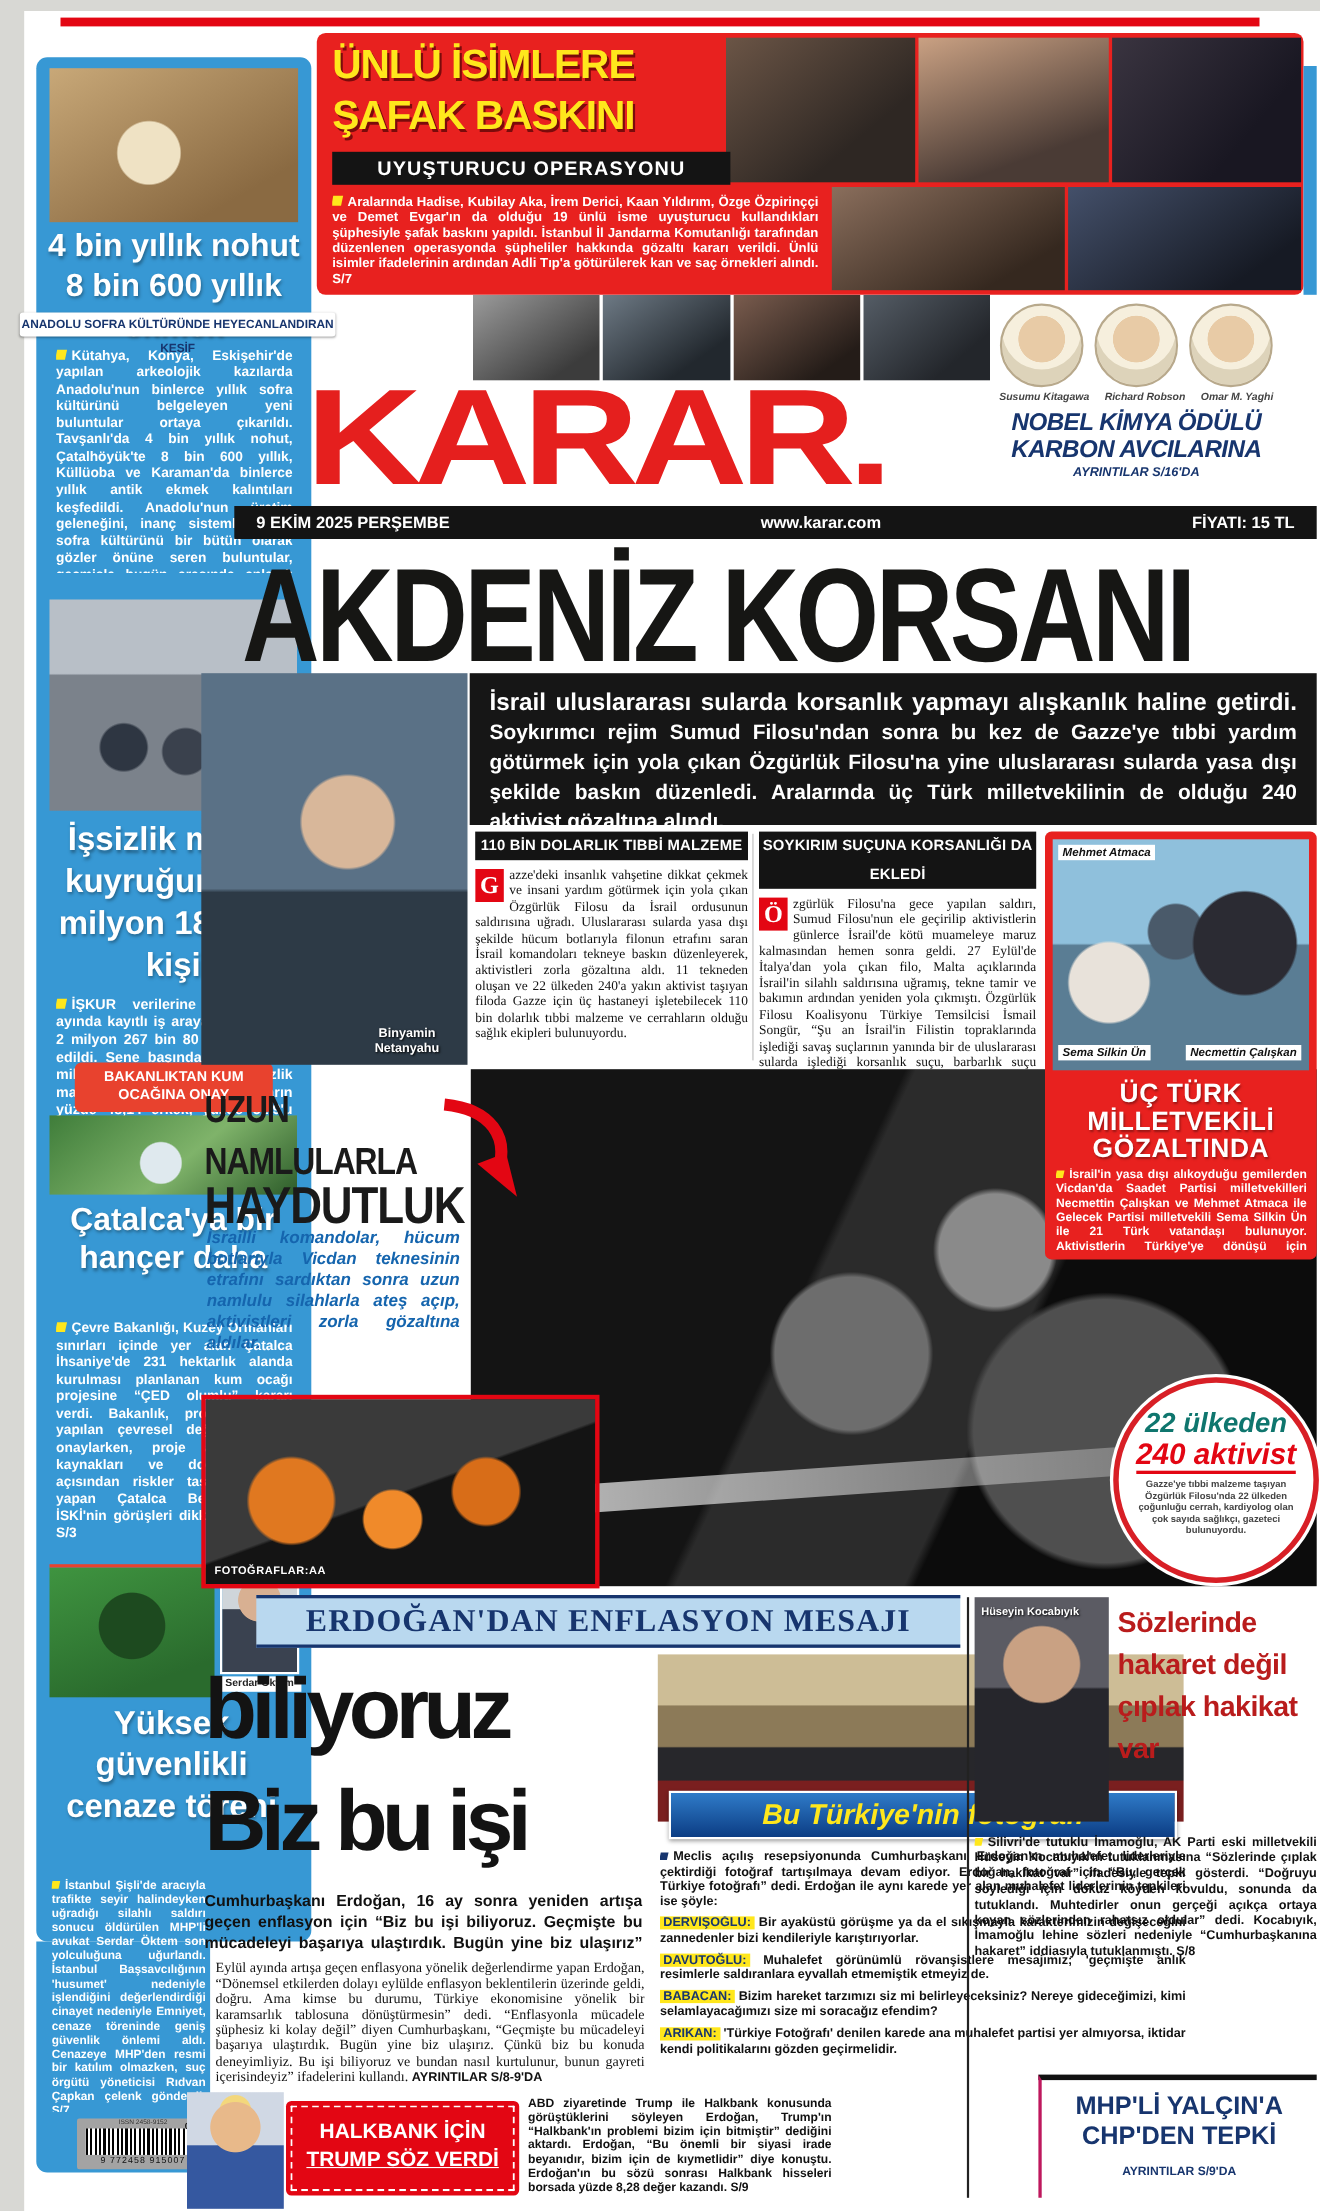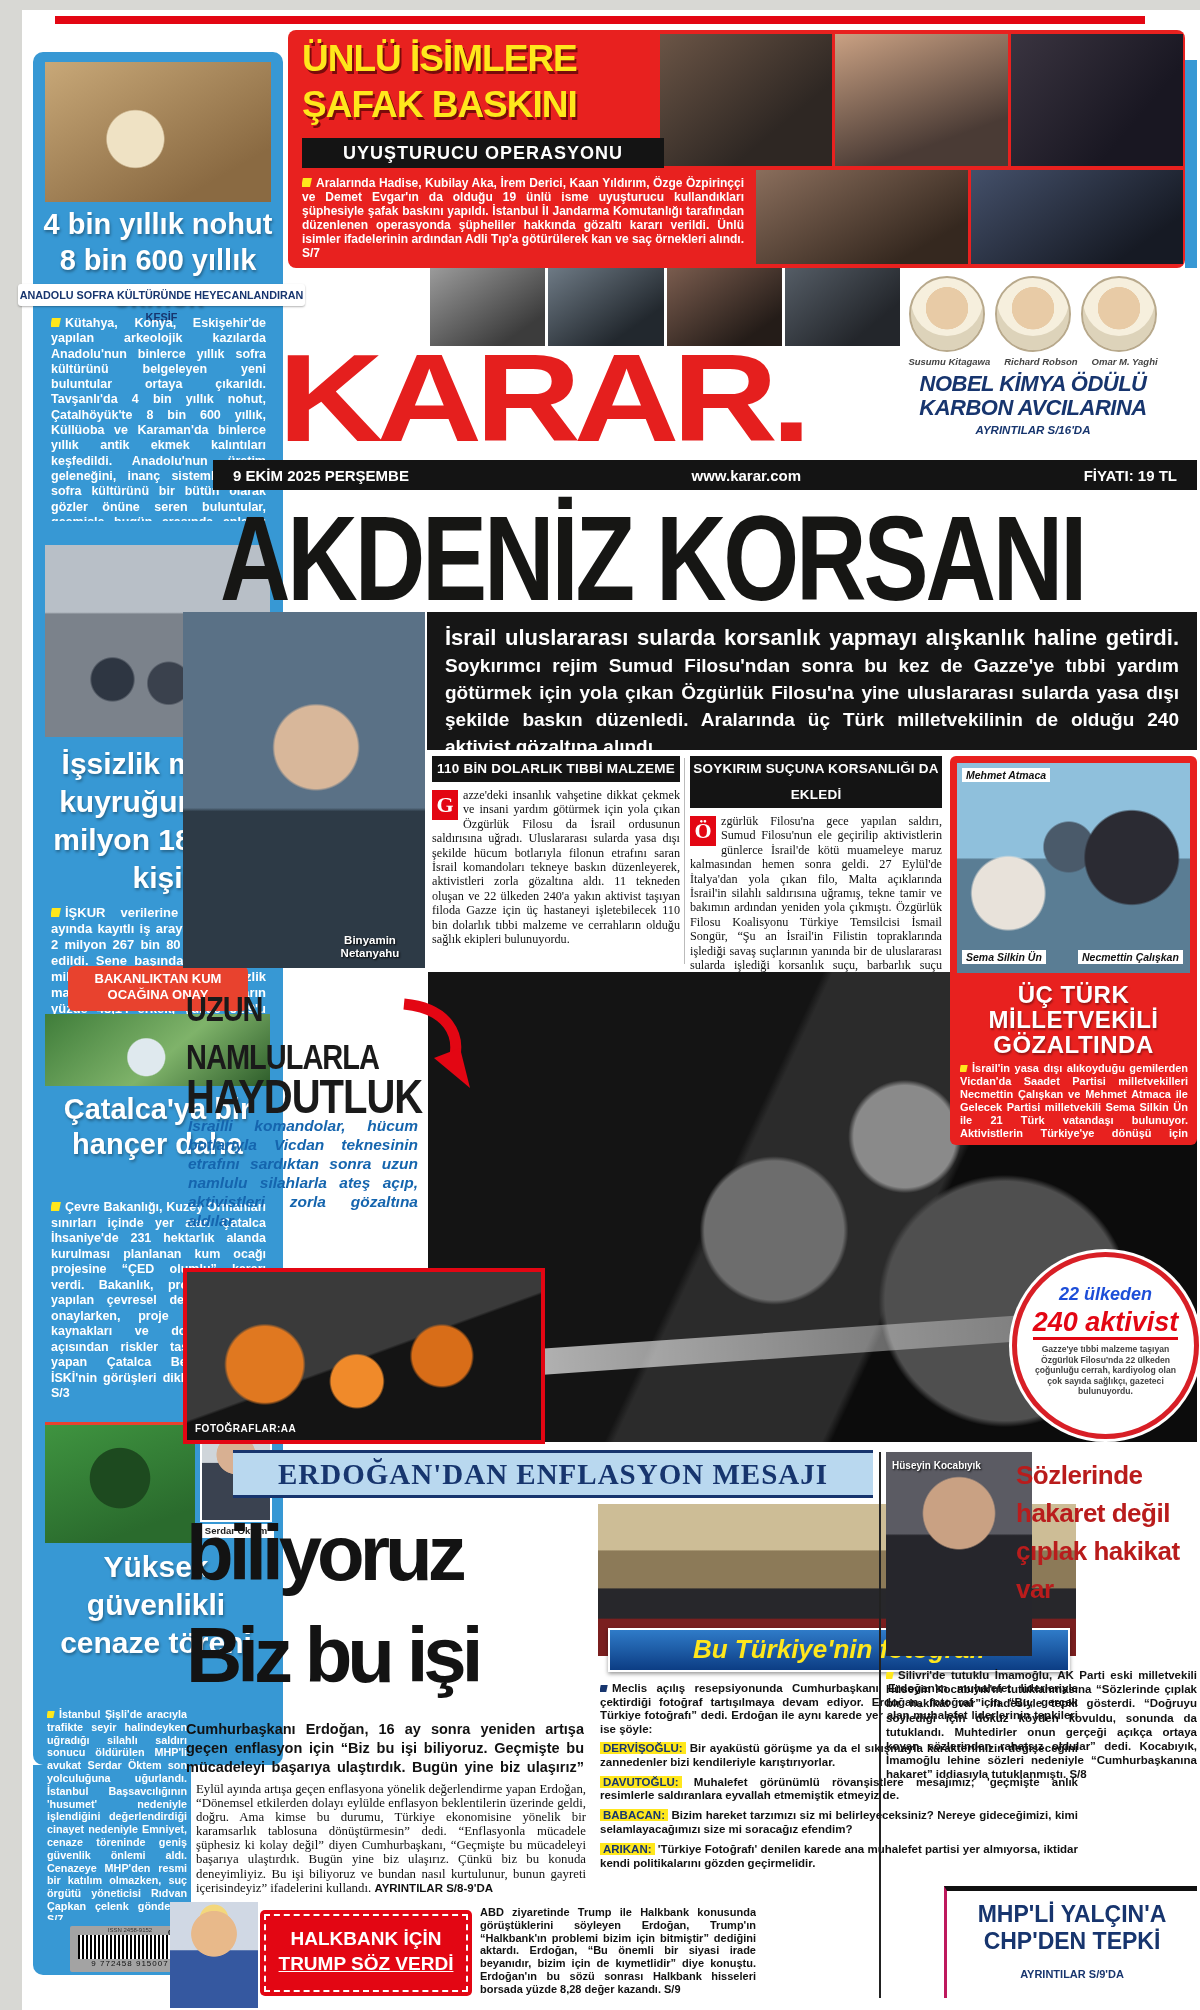"FİYATI: 19 TL" span { text: 19 -> 15 }
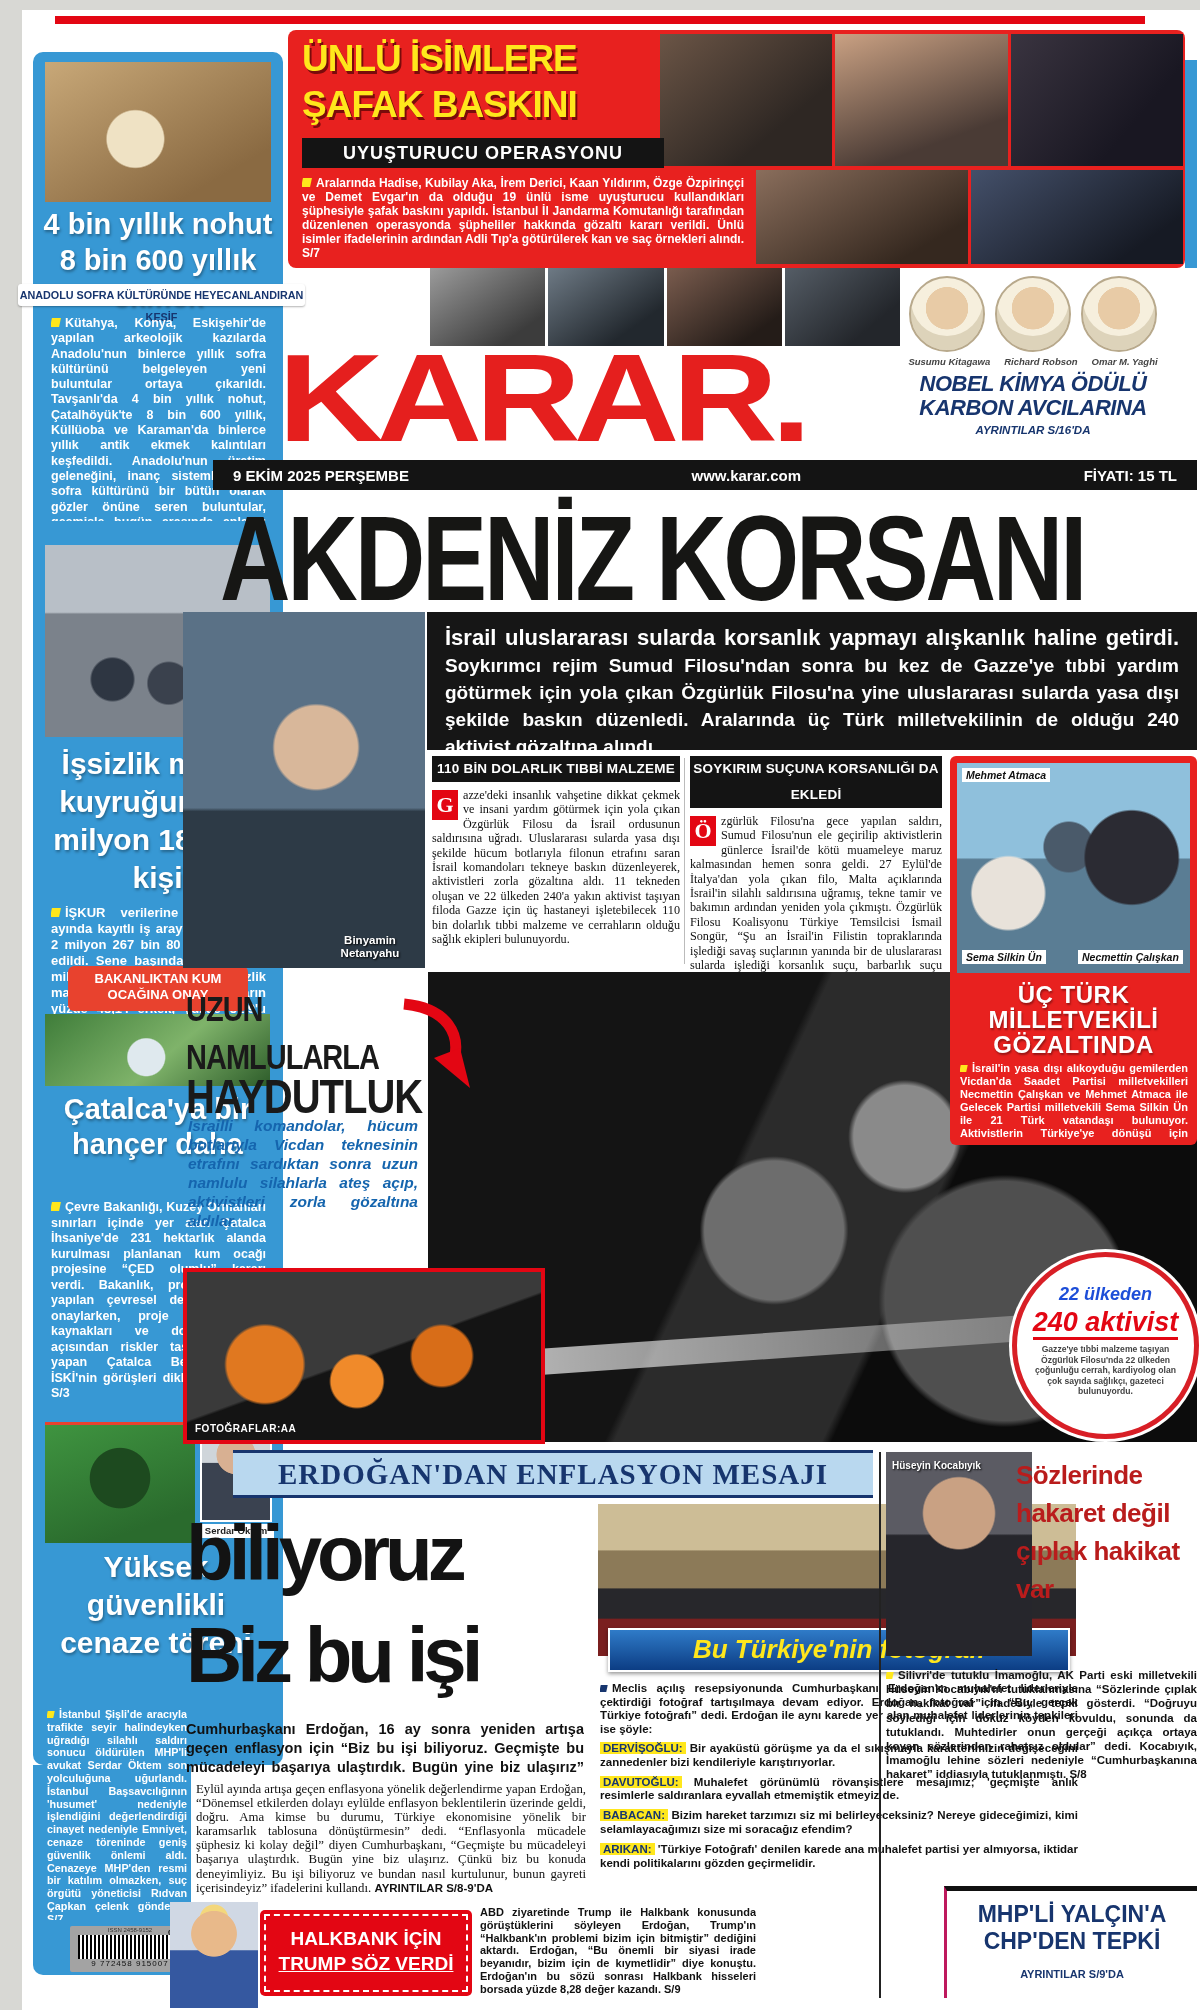"22 ülkeden" .badge .b1 { color: #1d4ed8 -> #0f766e; font-size: 18px -> 25px }
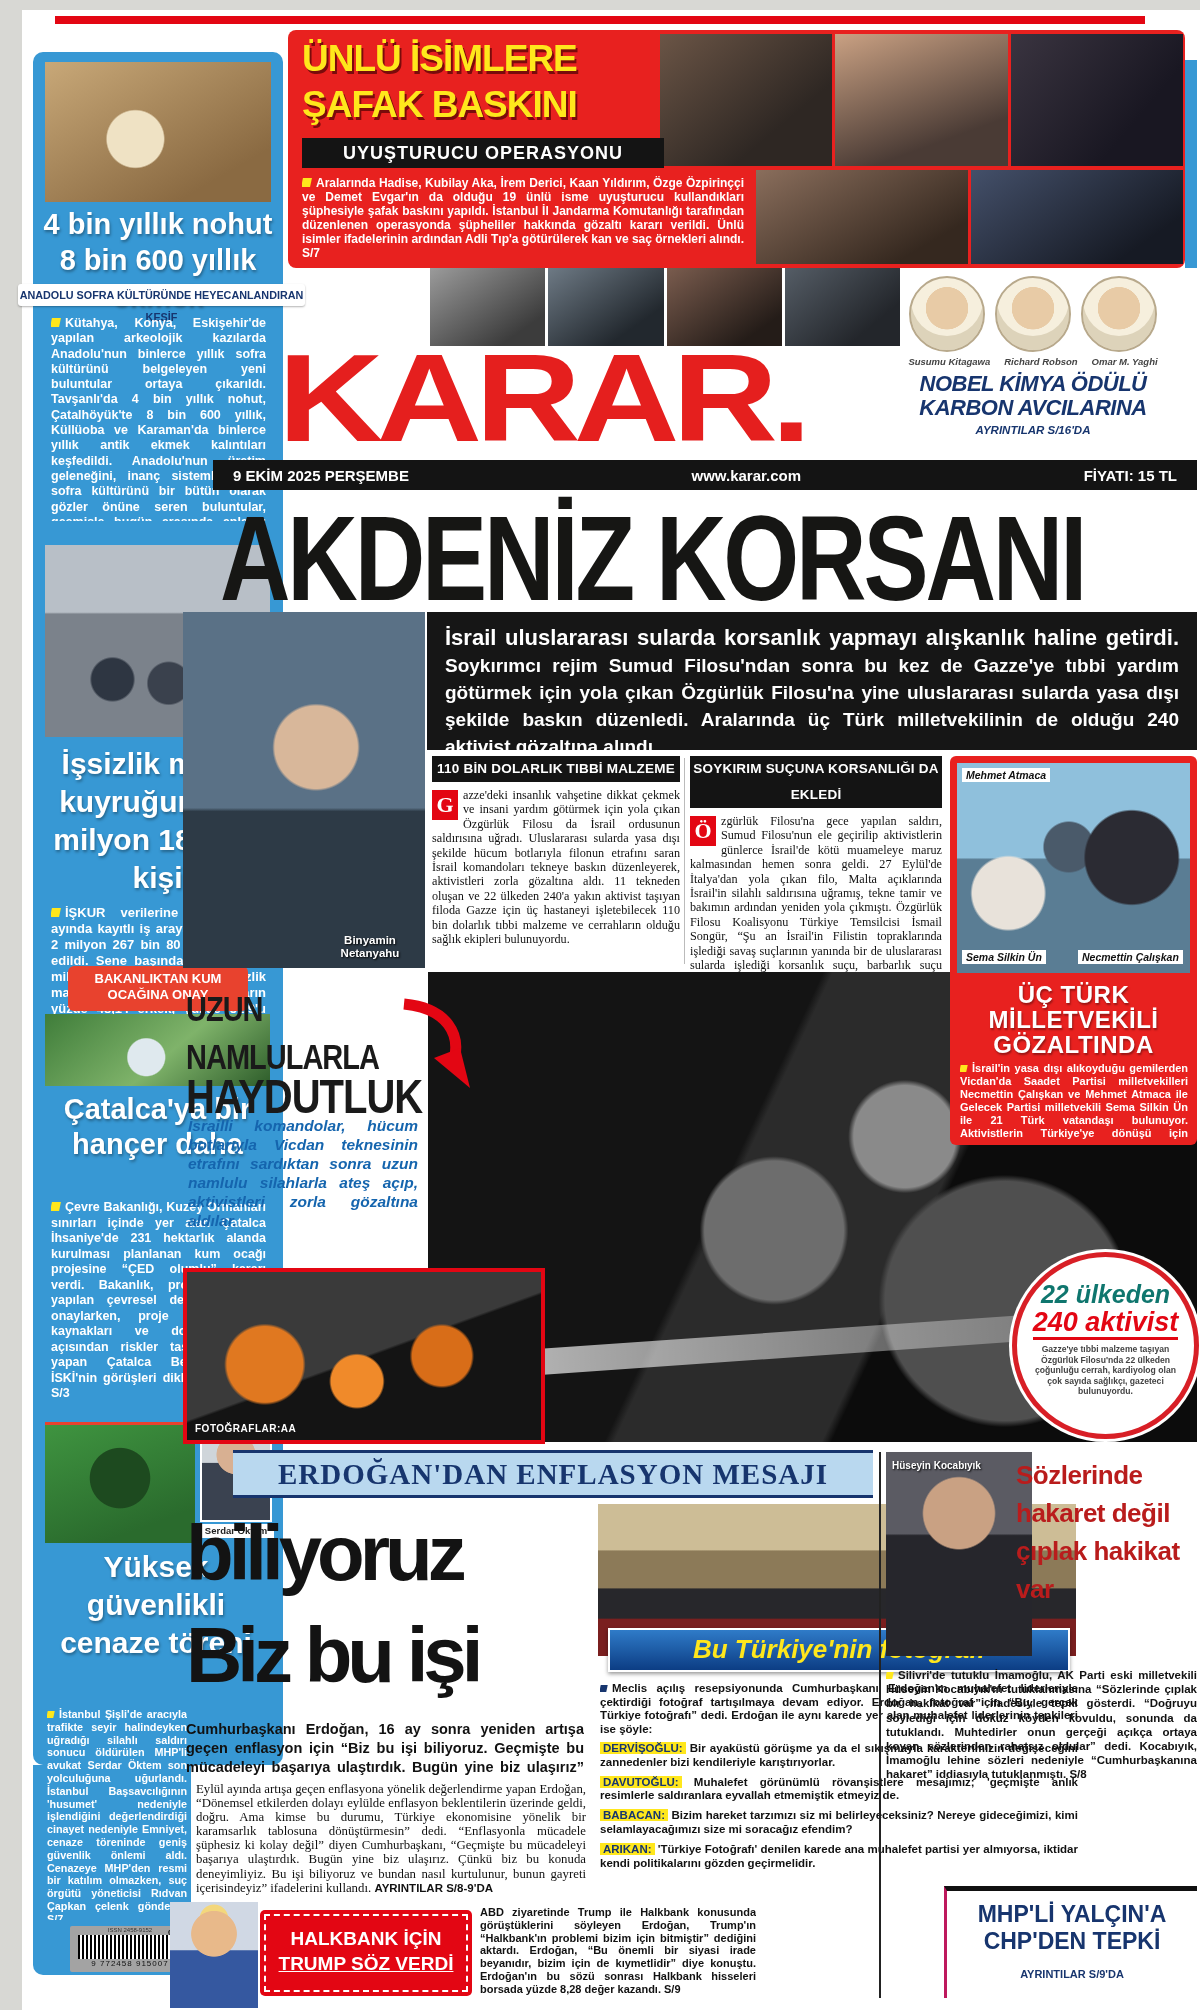"Hüseyin Kocabıyık" .kocaphoto { padding-left: 24px -> none }
